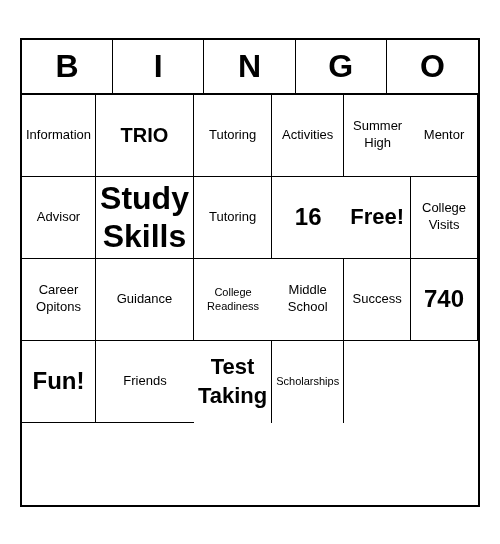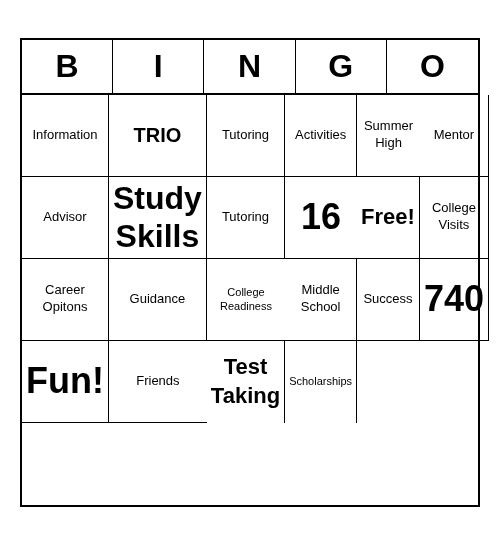"16" .bingo-cell.xlarge { font-size: 36px -> 24px }
